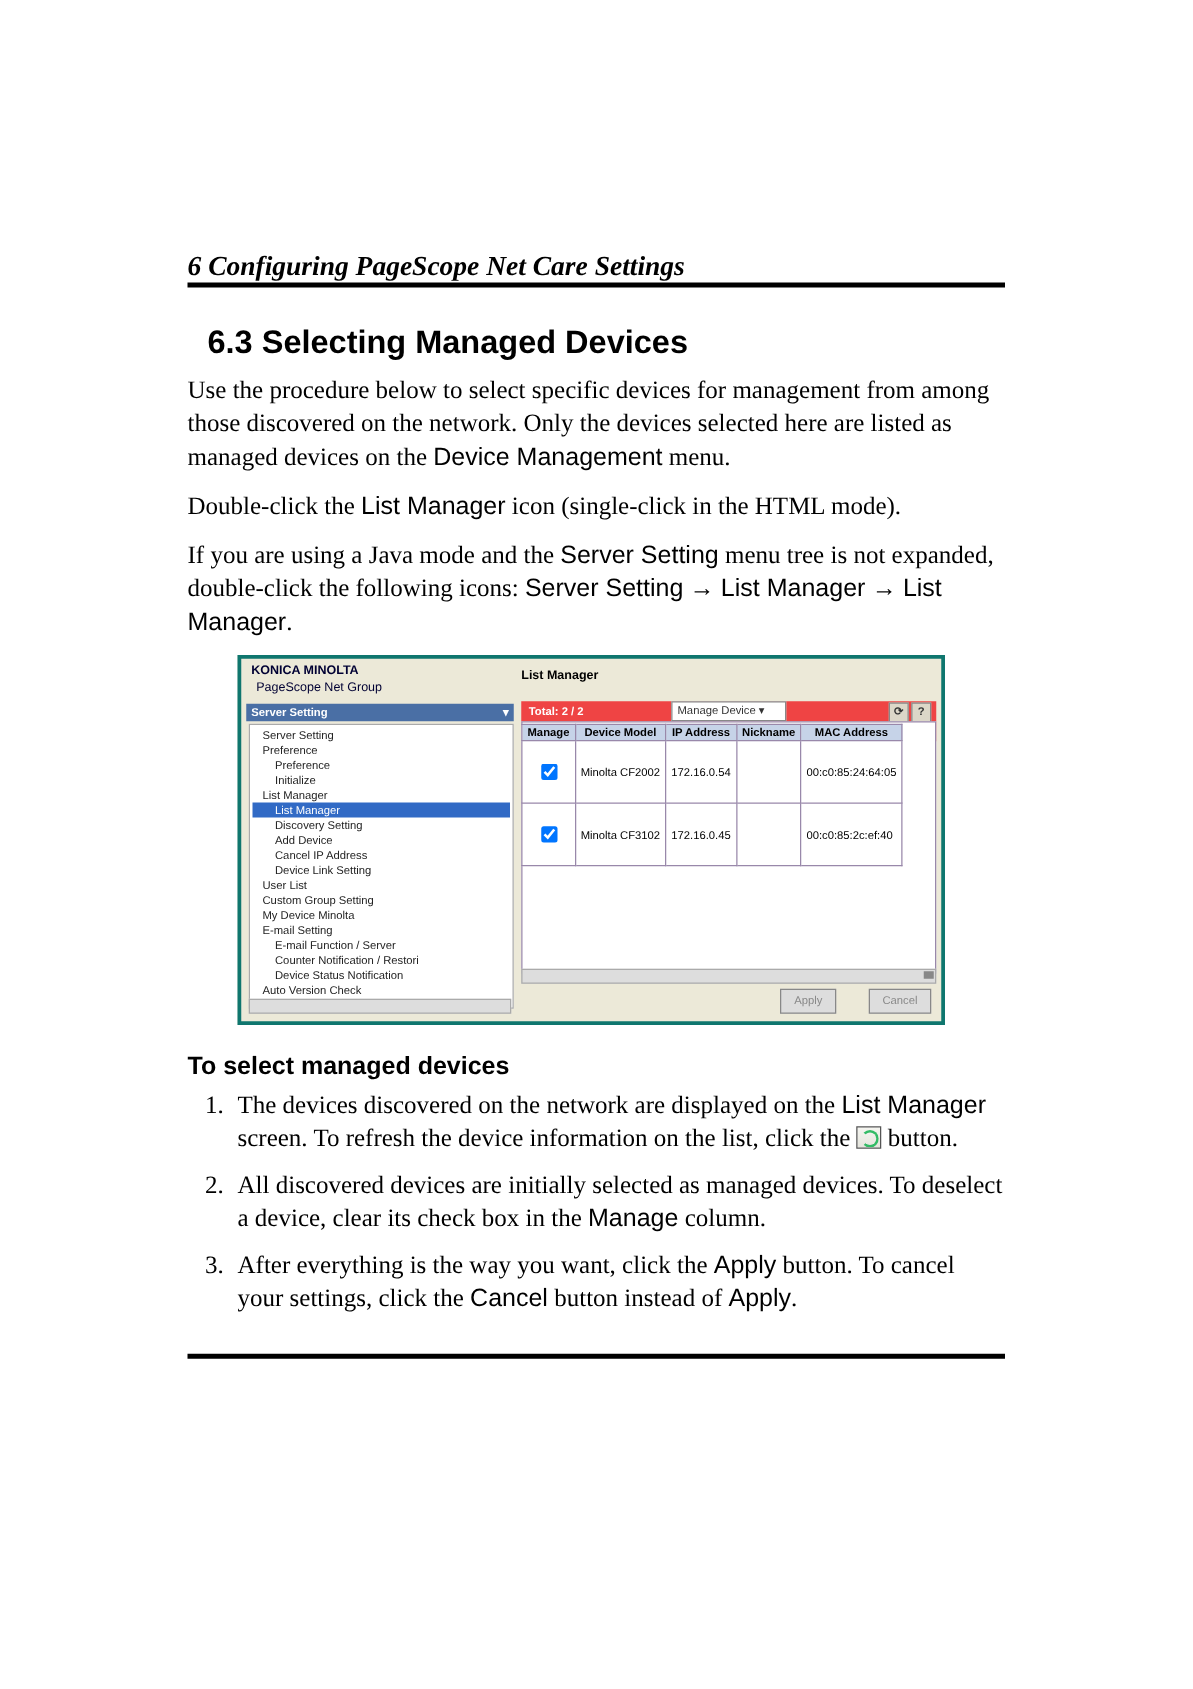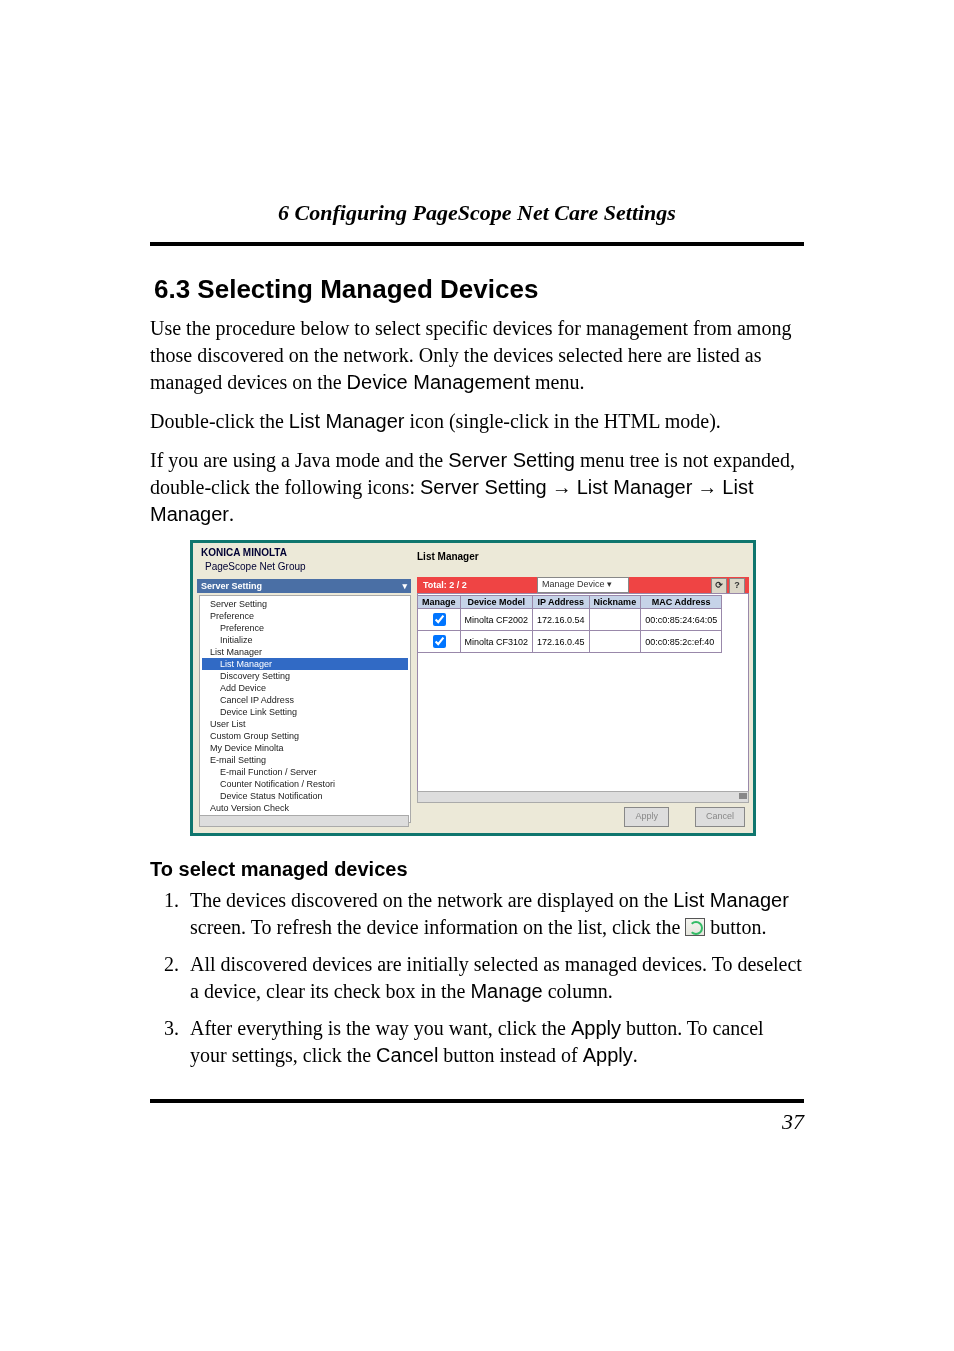"6 Configuring PageScope Net Care" .topline { margin-bottom: 16px -> 0; text-align: center -> left }
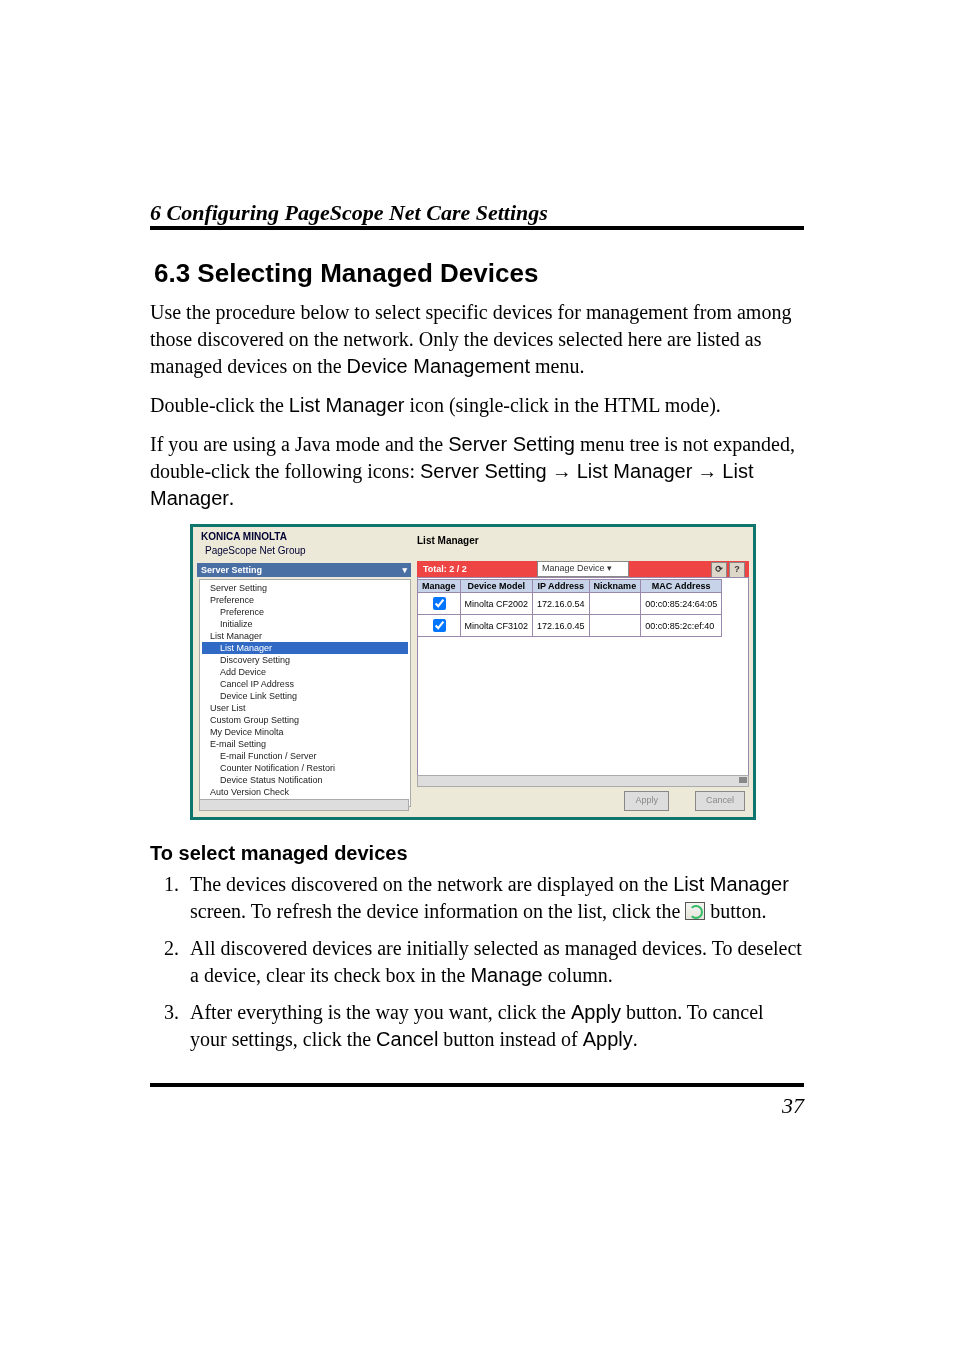"6.3 Selecting Managed Devices" h1 { margin: 0 0 10px 4px -> 0 0 10px 16px }
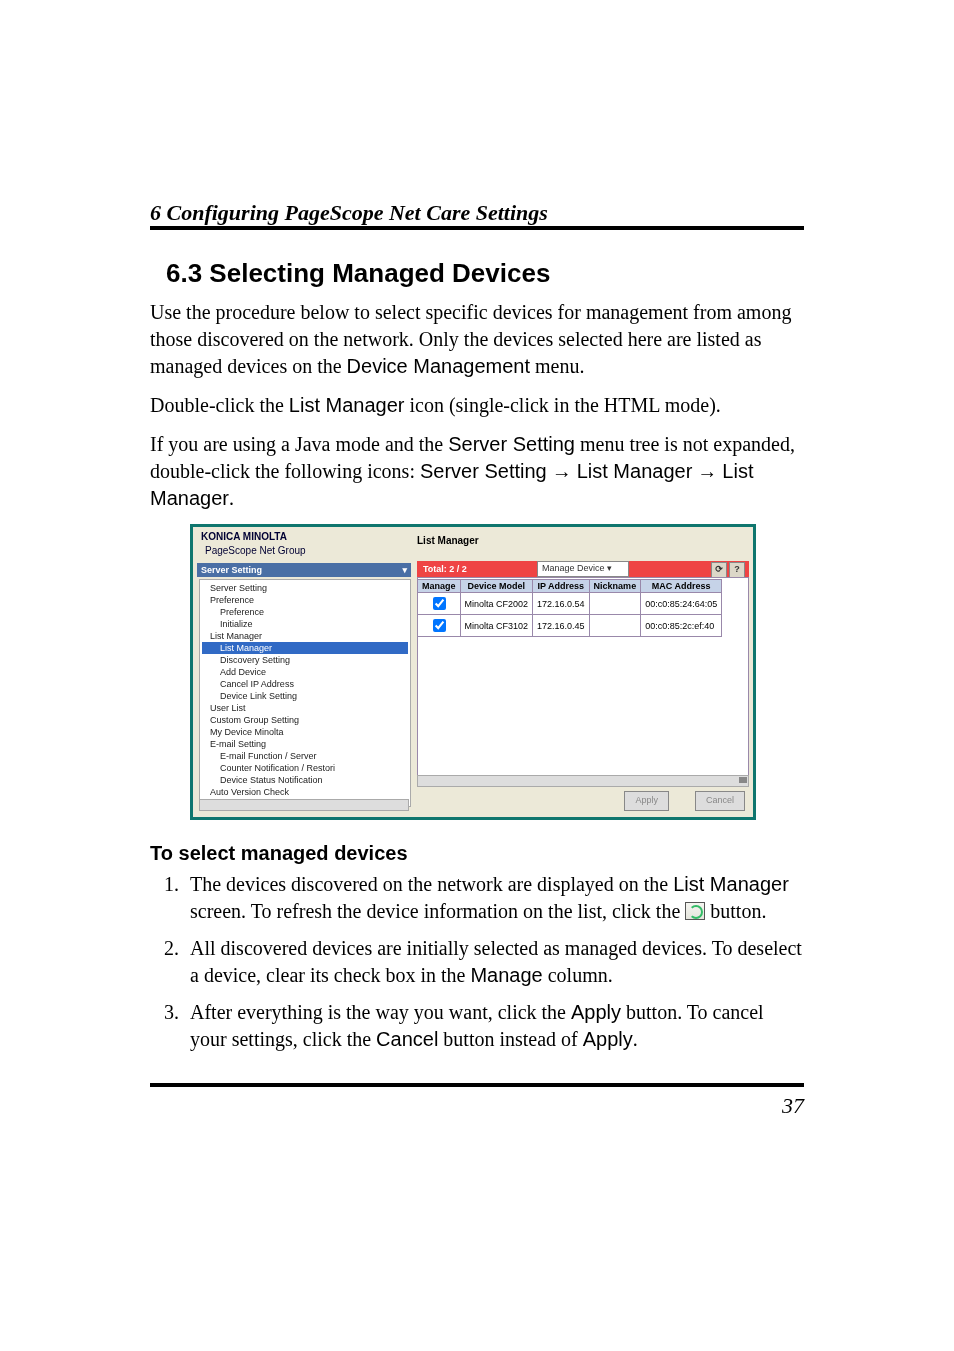"Minolta CF2002" .shot table.dev td { padding: 1px 4px -> 15px 4px }
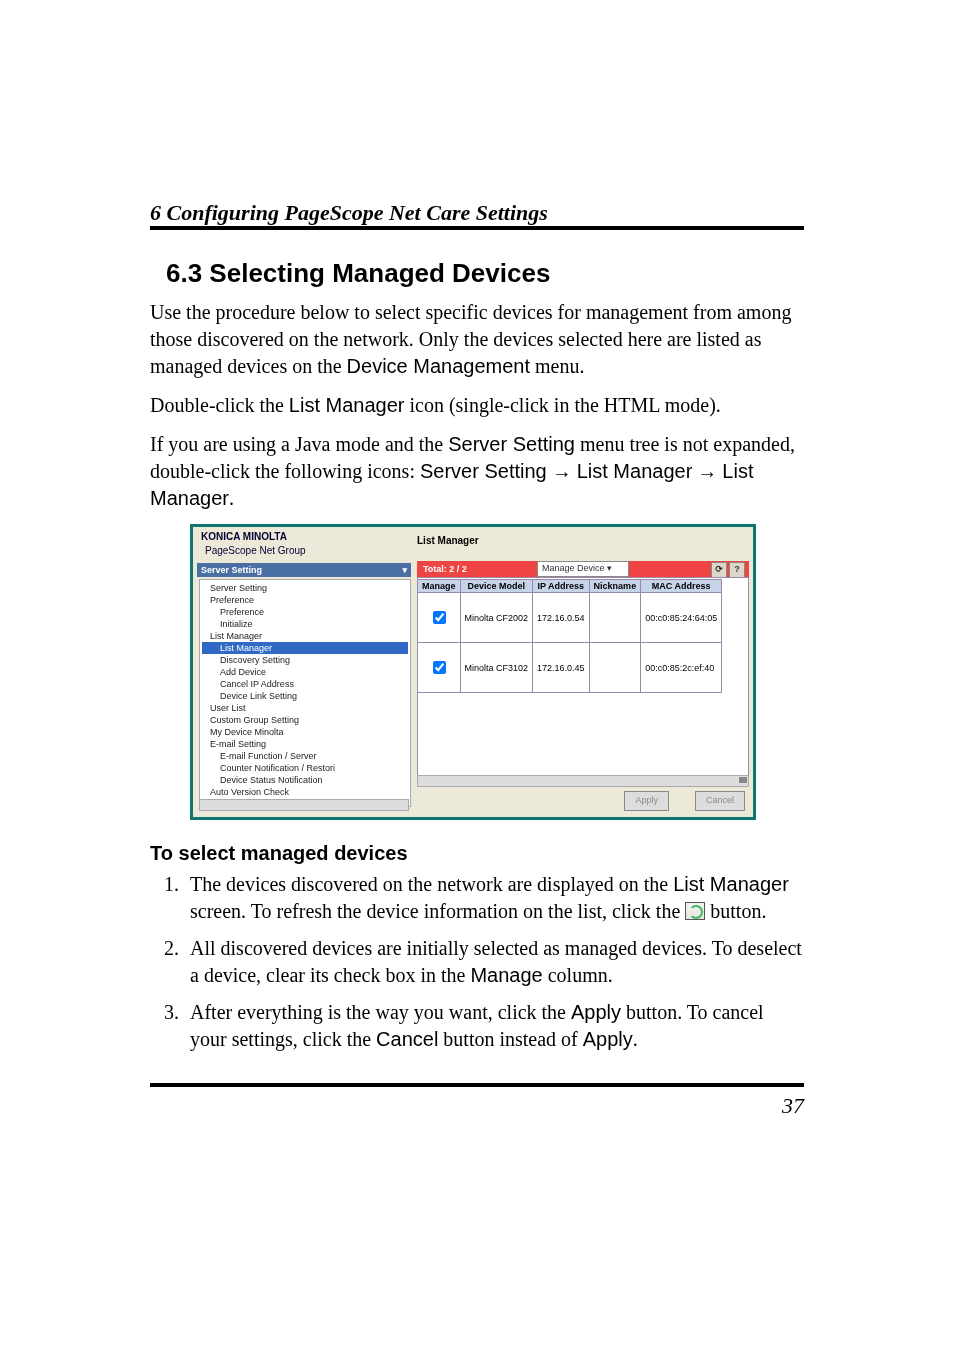"37" div.pagenum { html: <div>37</div> -> none }
